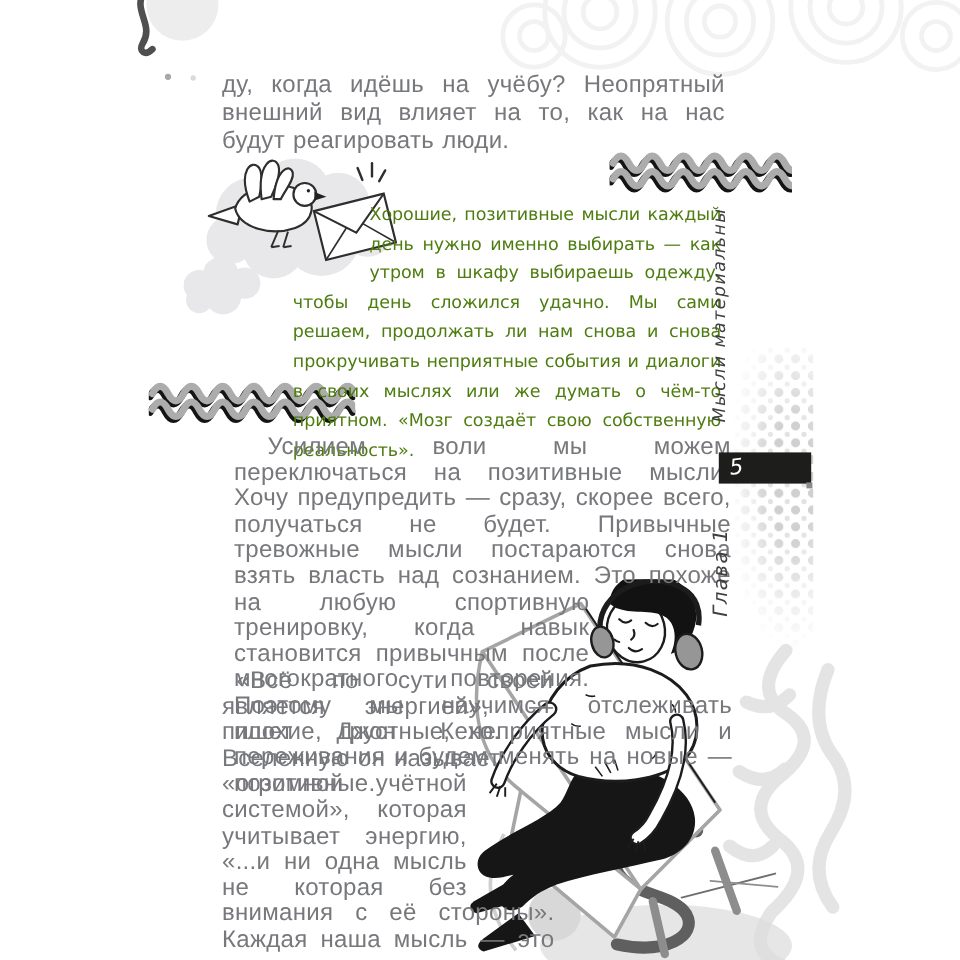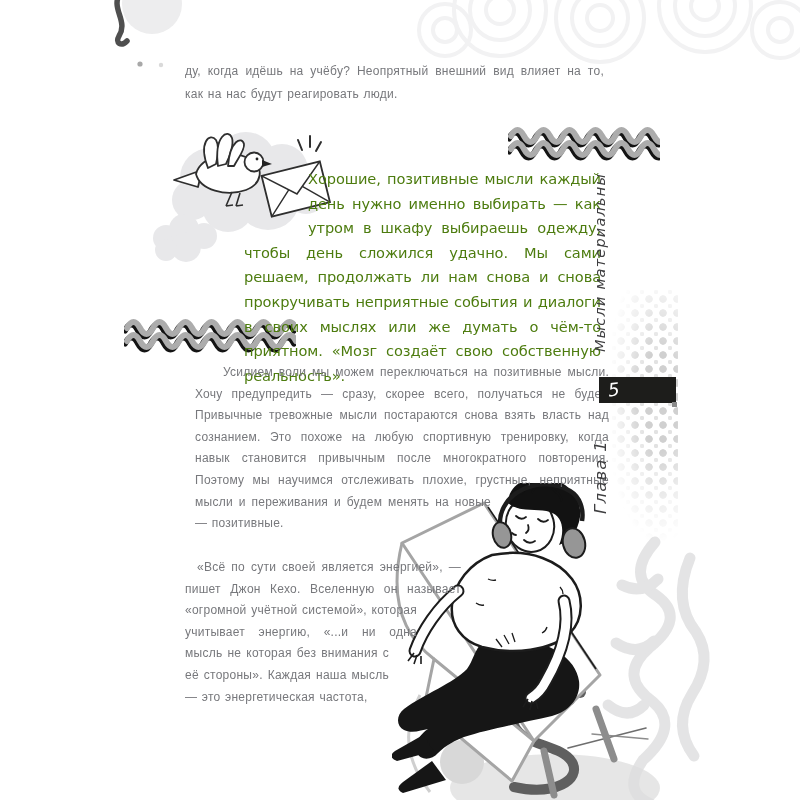"ду, когда идёшь на учёбу?" .bodytext { font-size: 12px -> 20px }
